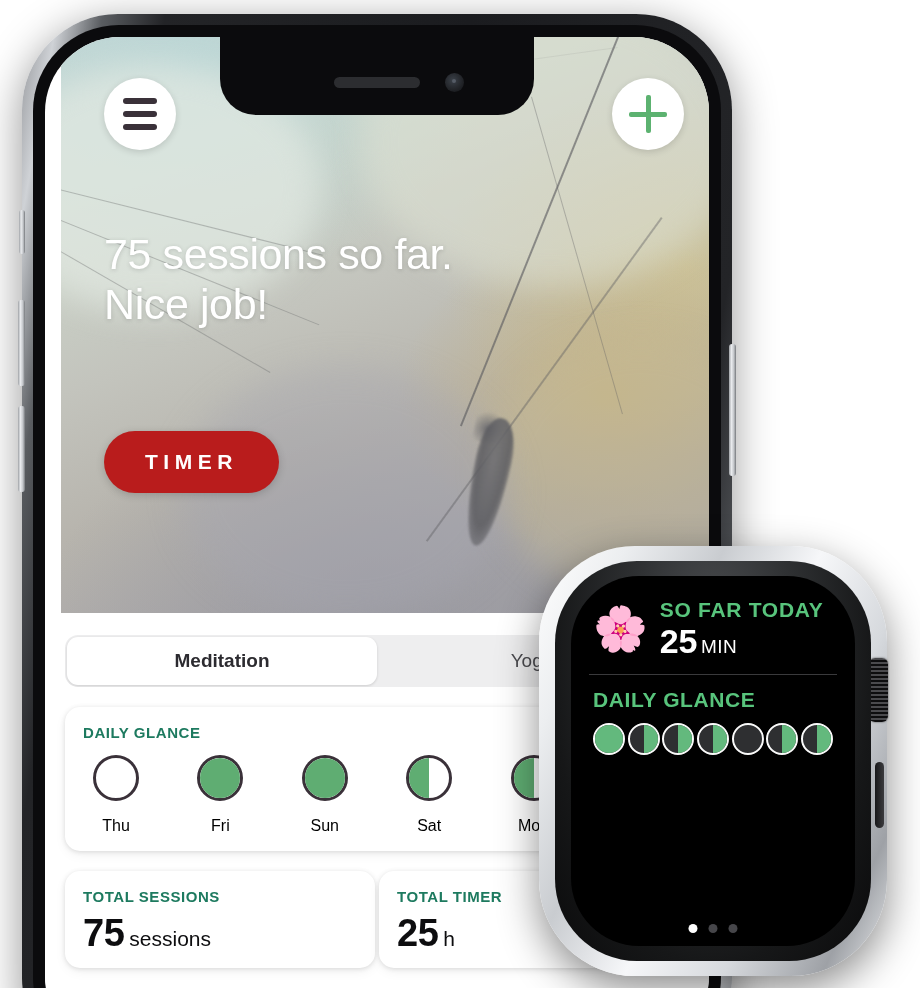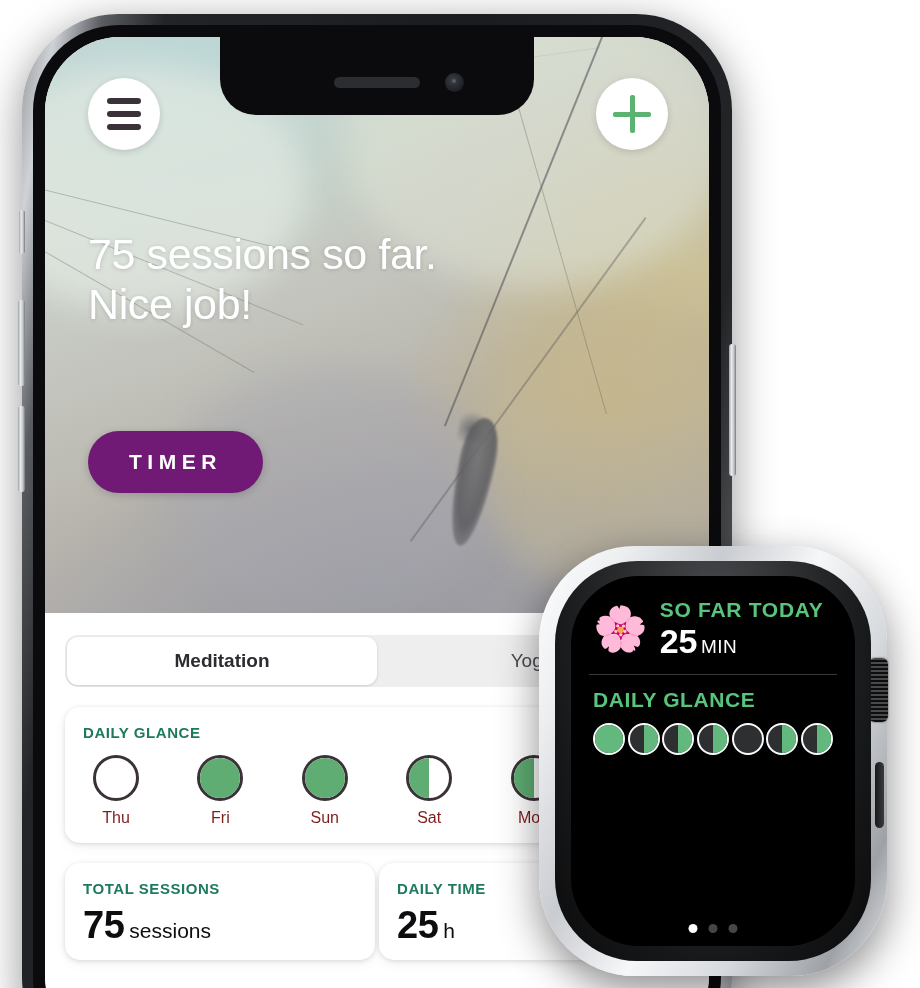"75 sessions so far." .hero { left: 0 -> 16px }
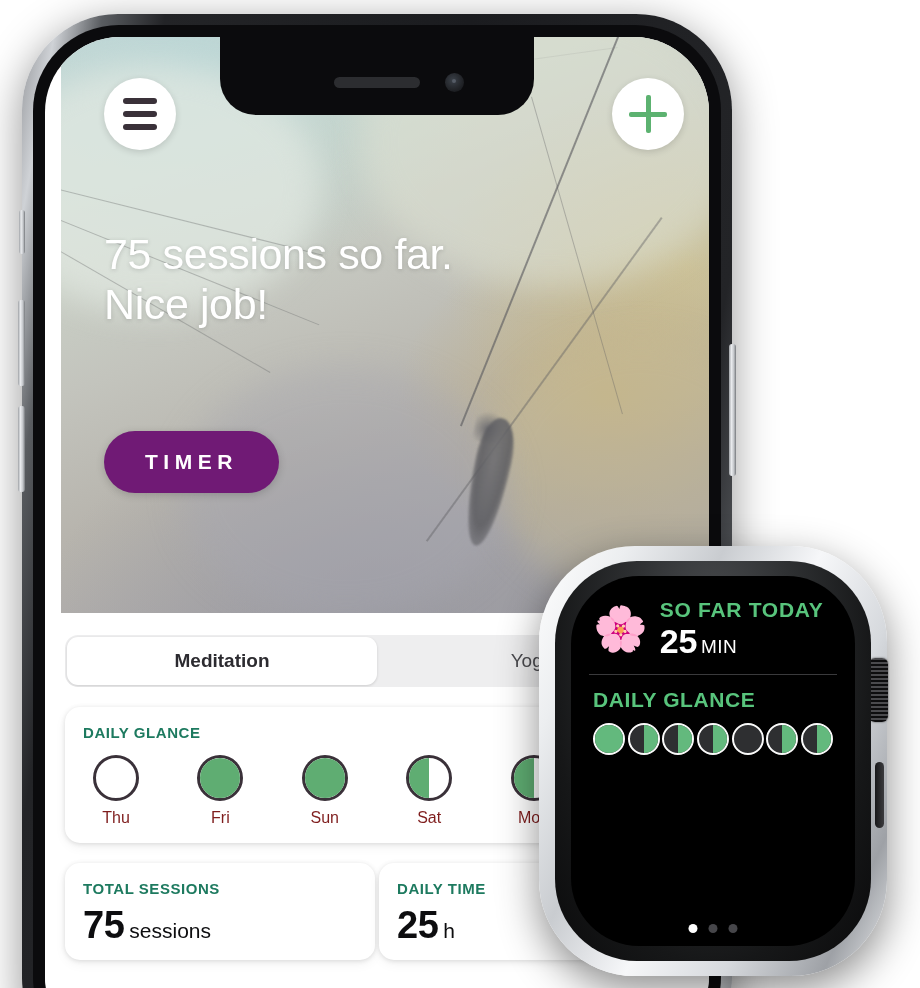"TIMER" .timer-btn { background: #701a75 -> #b91c1c }
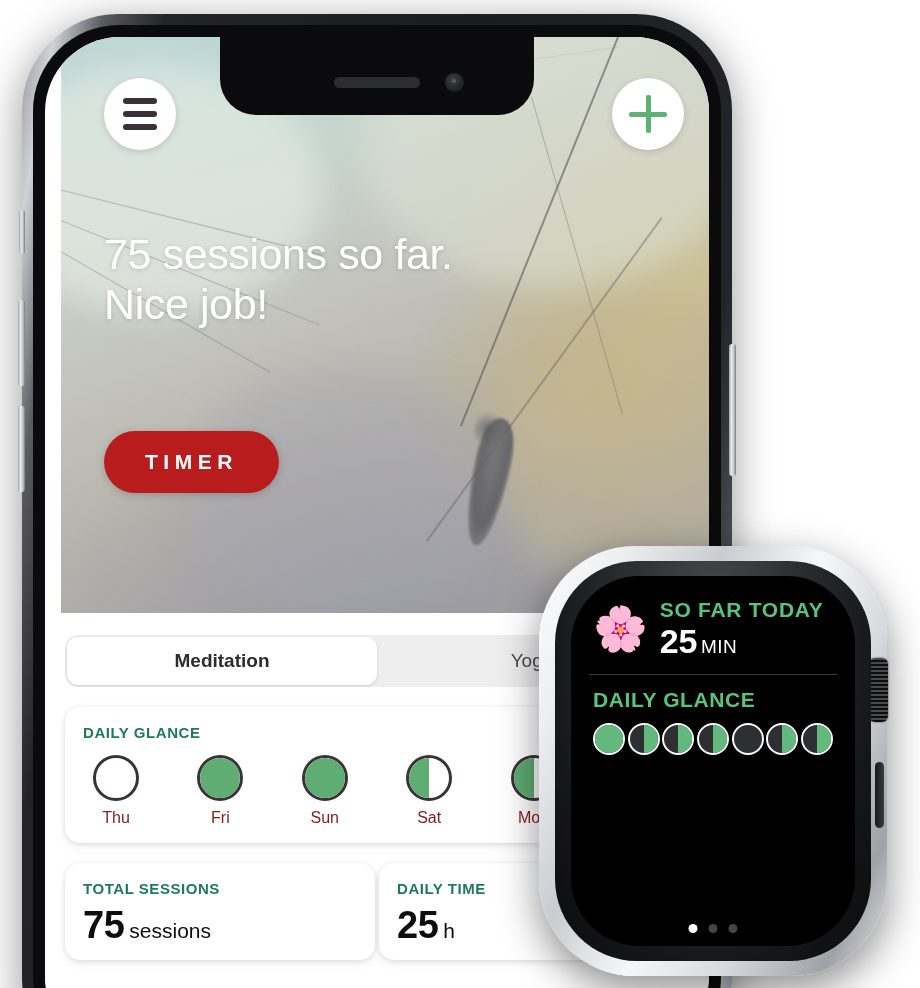"Thu" .day-name { color: #7f1d1d -> #000000; margin-top: 8px -> 16px }
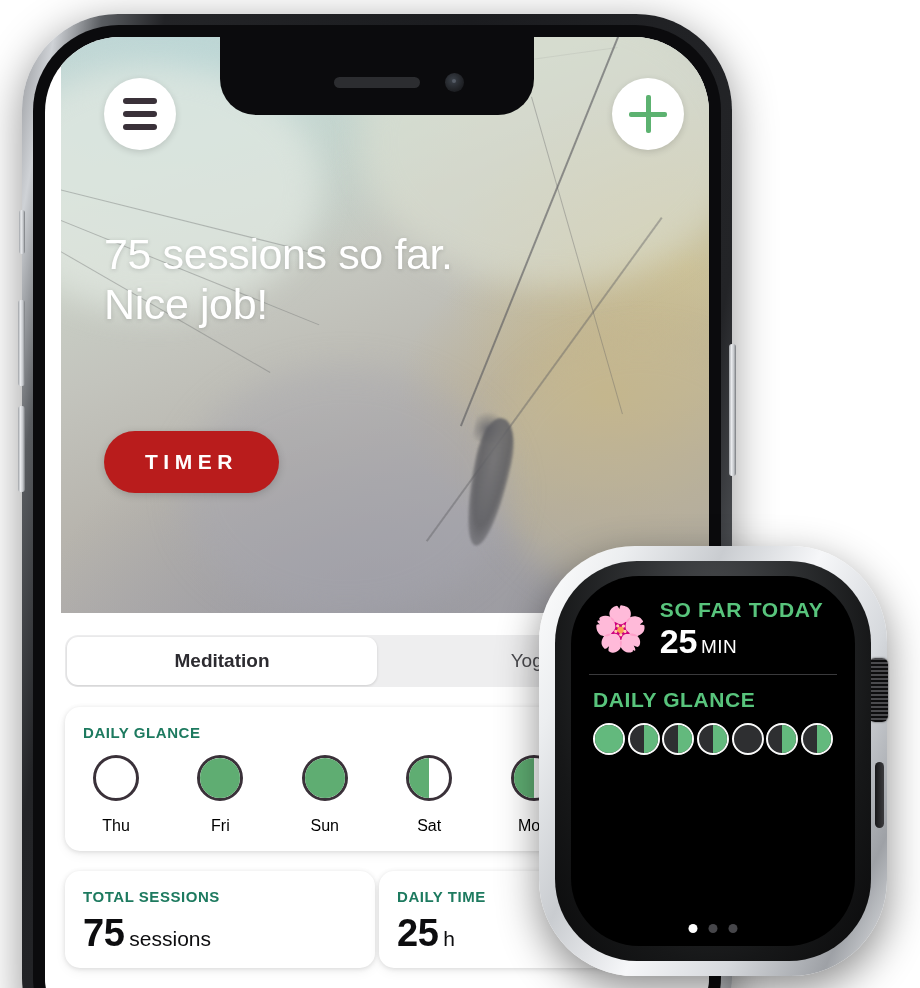"DAILY TIME" div.card-label { text: DAILY TIME -> TOTAL TIMER }
